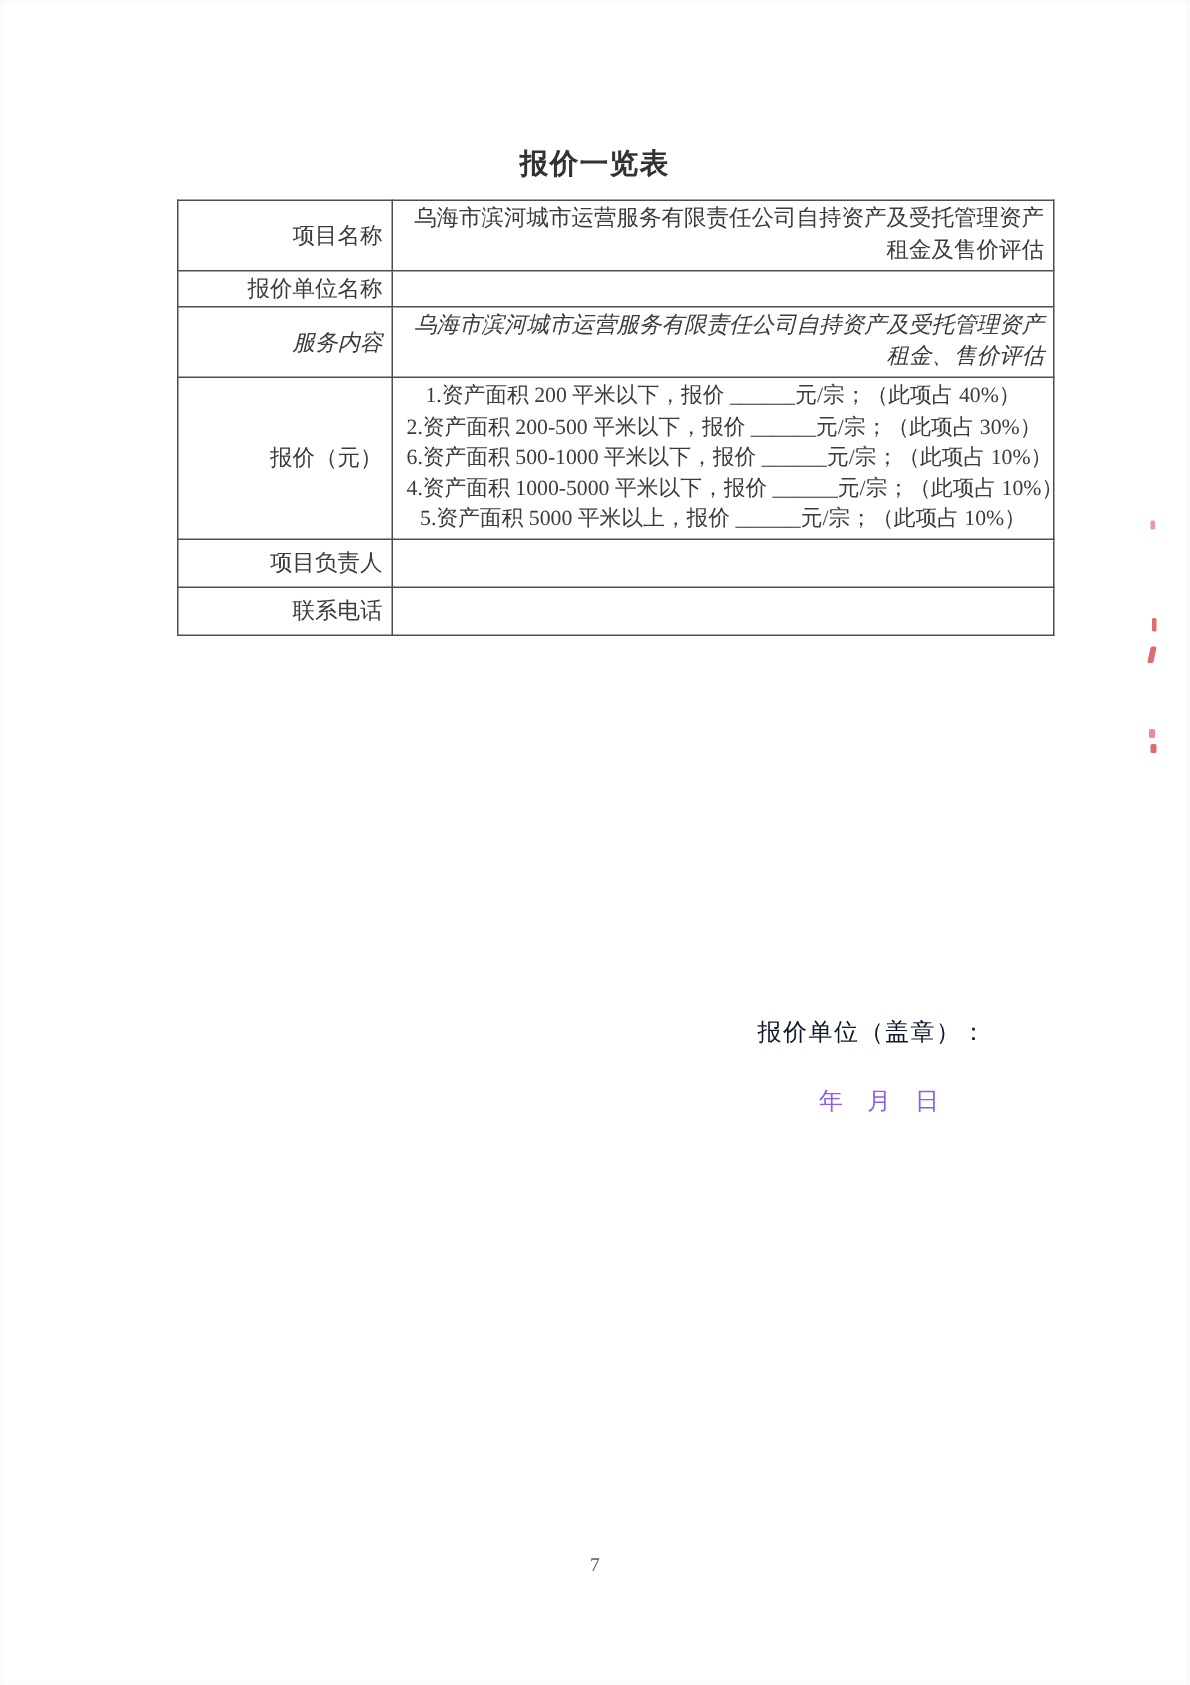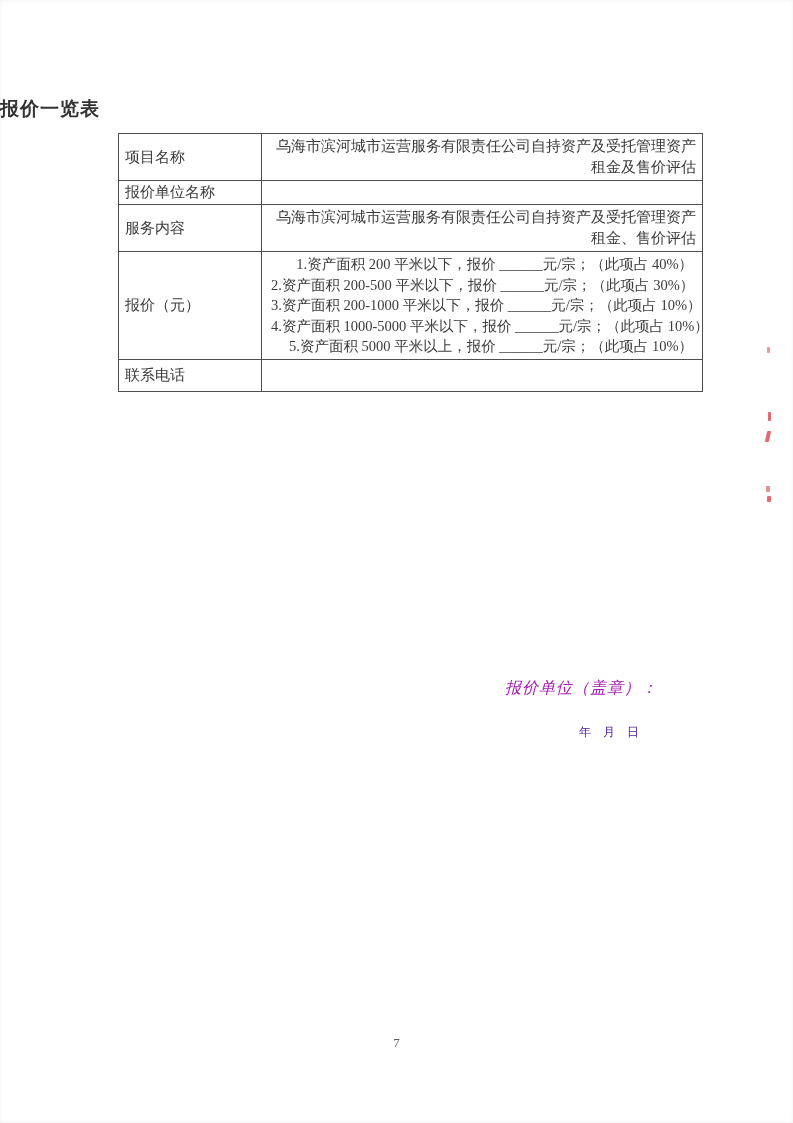"报价一览表" .doc-title { text-align: left -> center }
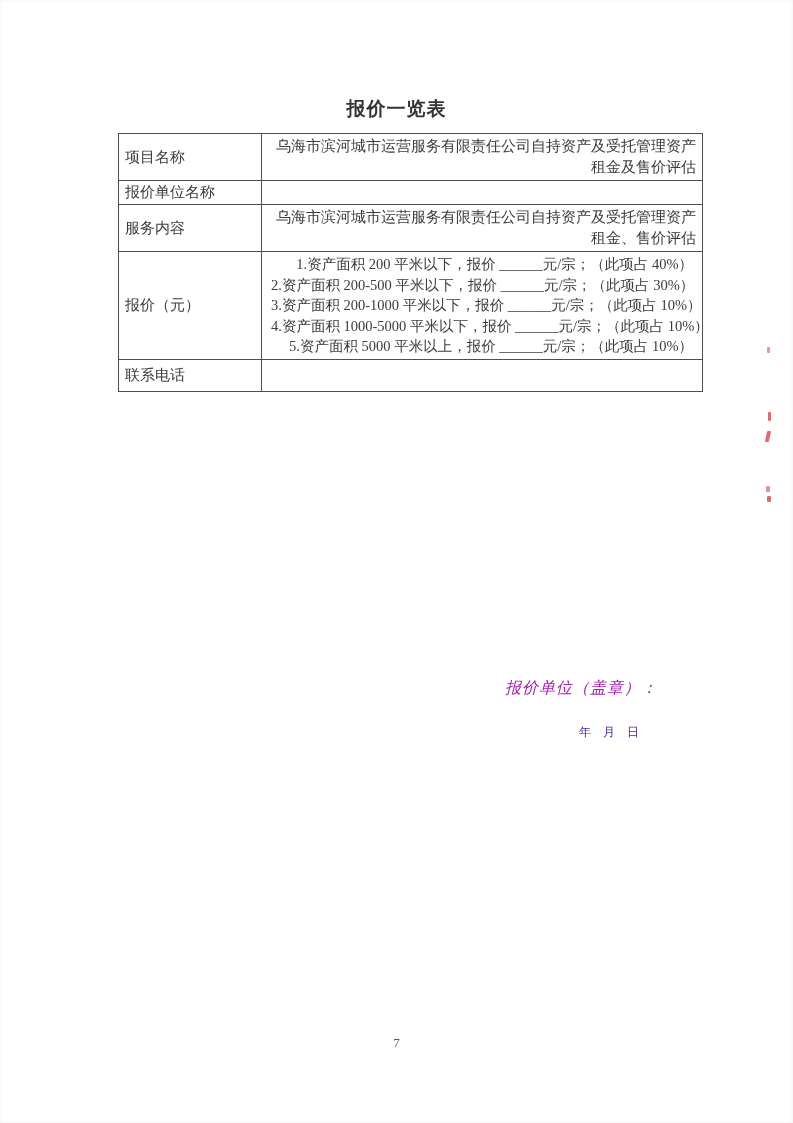"项目名称" td.cell-label { text-align: left -> right }
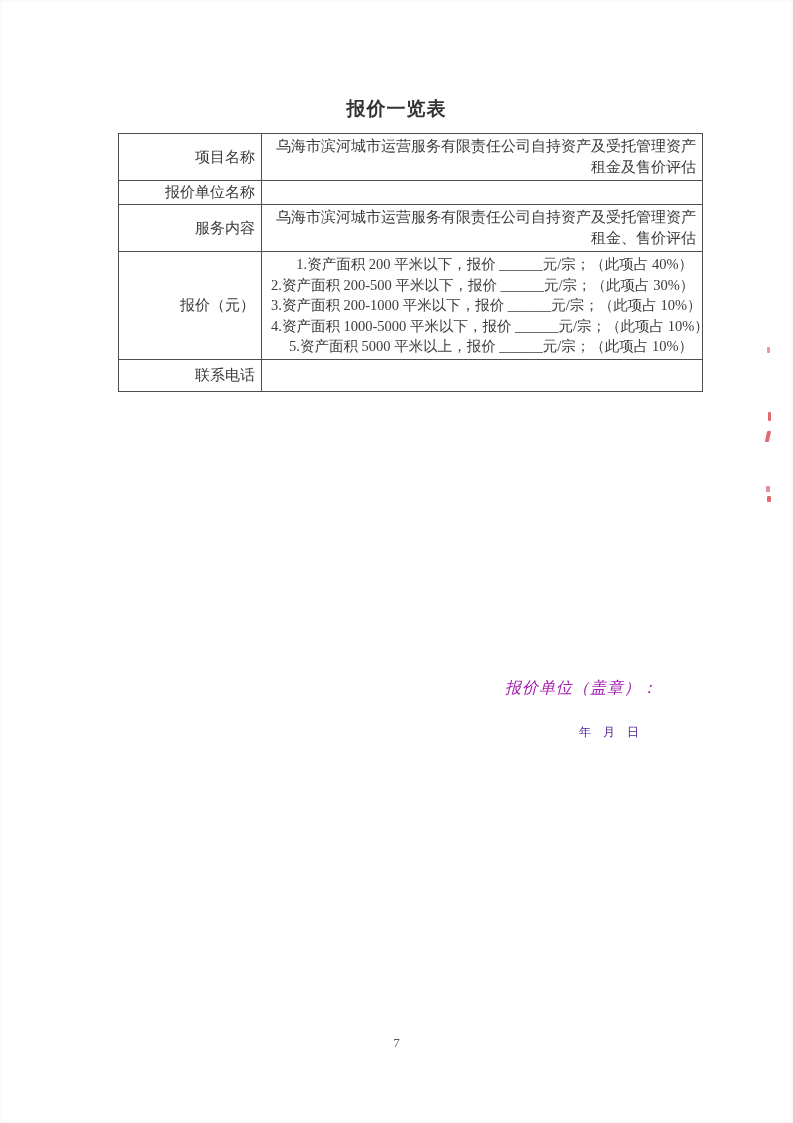"服务内容" tr.row-content { font-style: none -> italic }
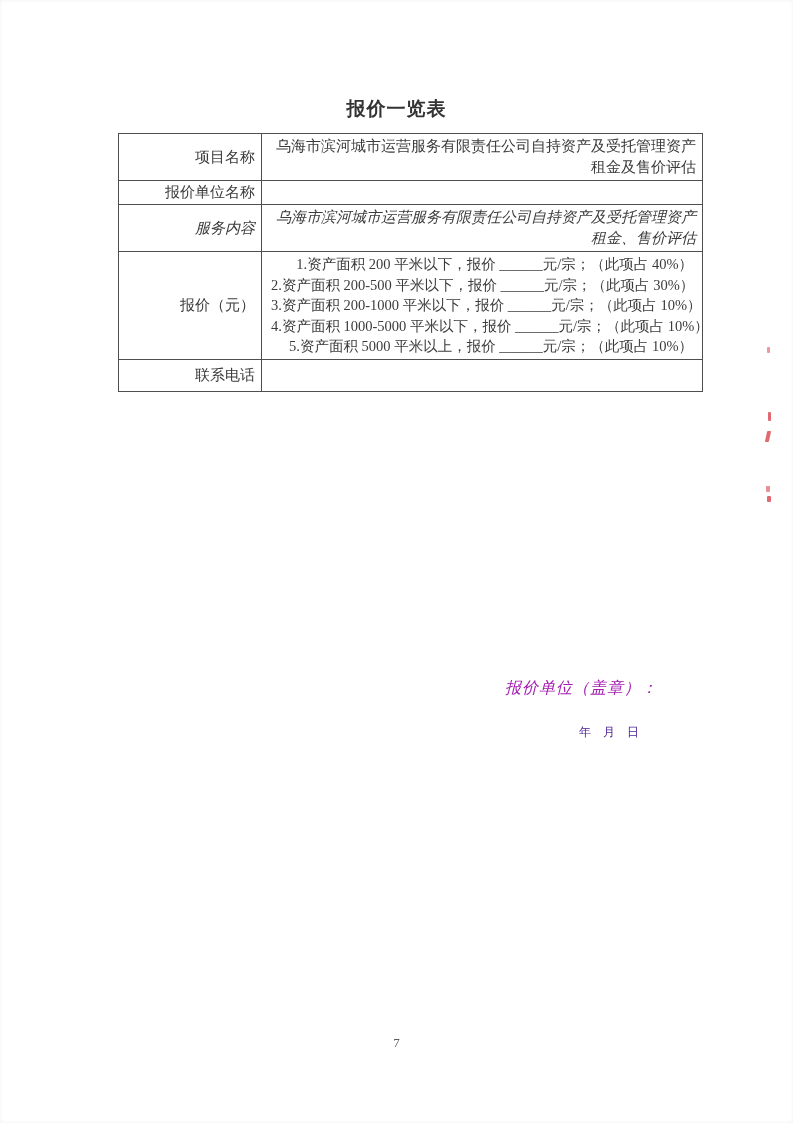"1.资产面积 200 平米以下，报价 ______元/宗；（此项占 40%）" .price-line { text-align: right -> center }
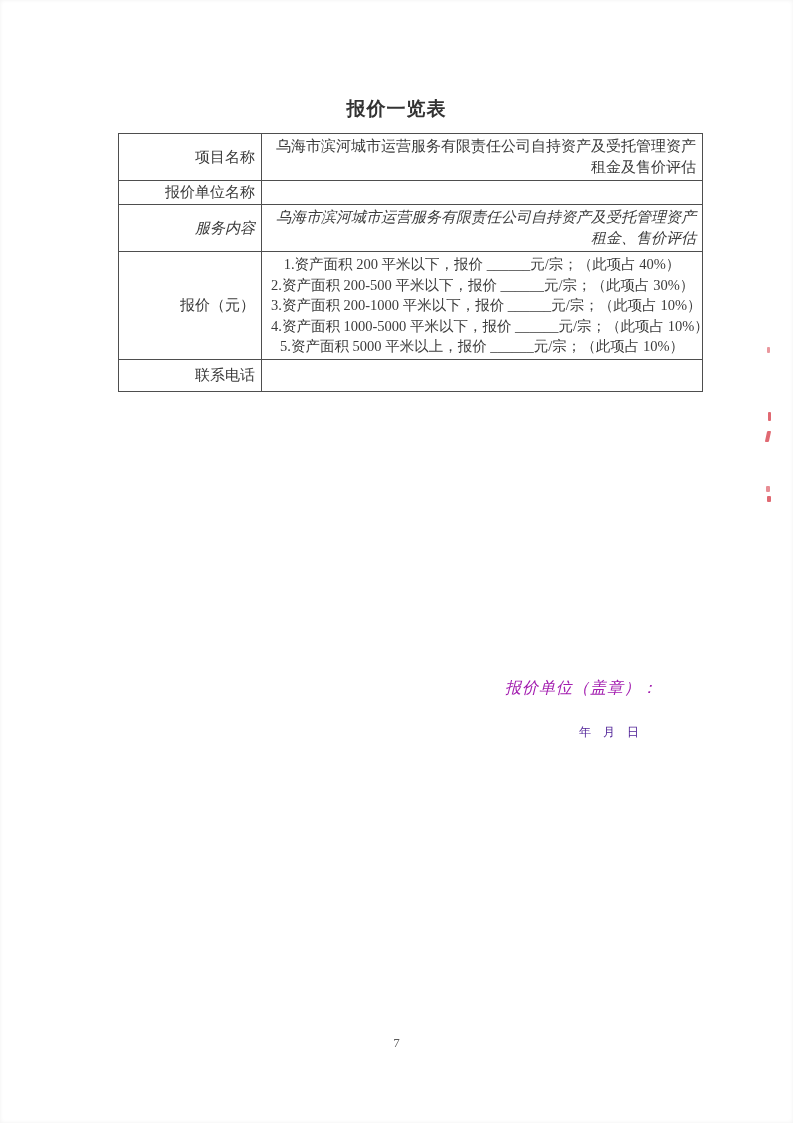"3.资产面积 200-1000 平米以下，报价 ______元/宗；（此项占" div.price-line { text: 3.资产面积 200-1000 -> 6.资产面积 500-1000 }
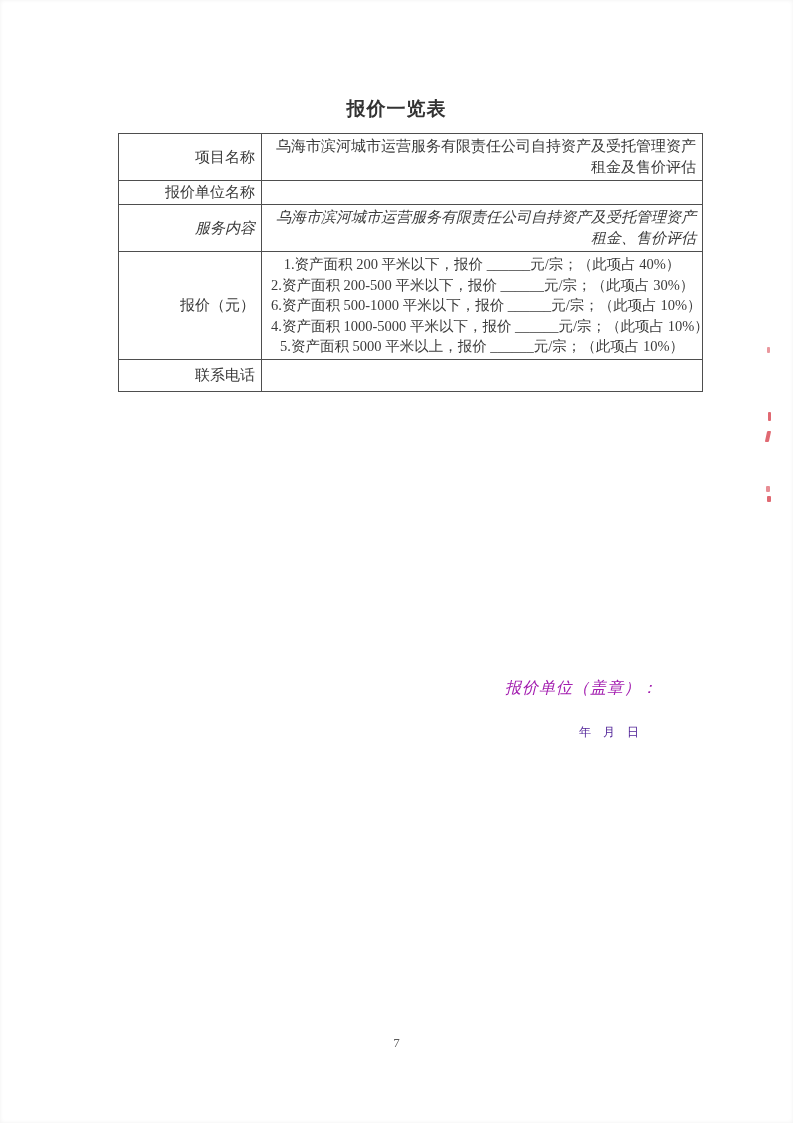"项目负责人" tr.row-manager { html: none -> <tr> <td>项目负责人</td> <td></td> </tr> }
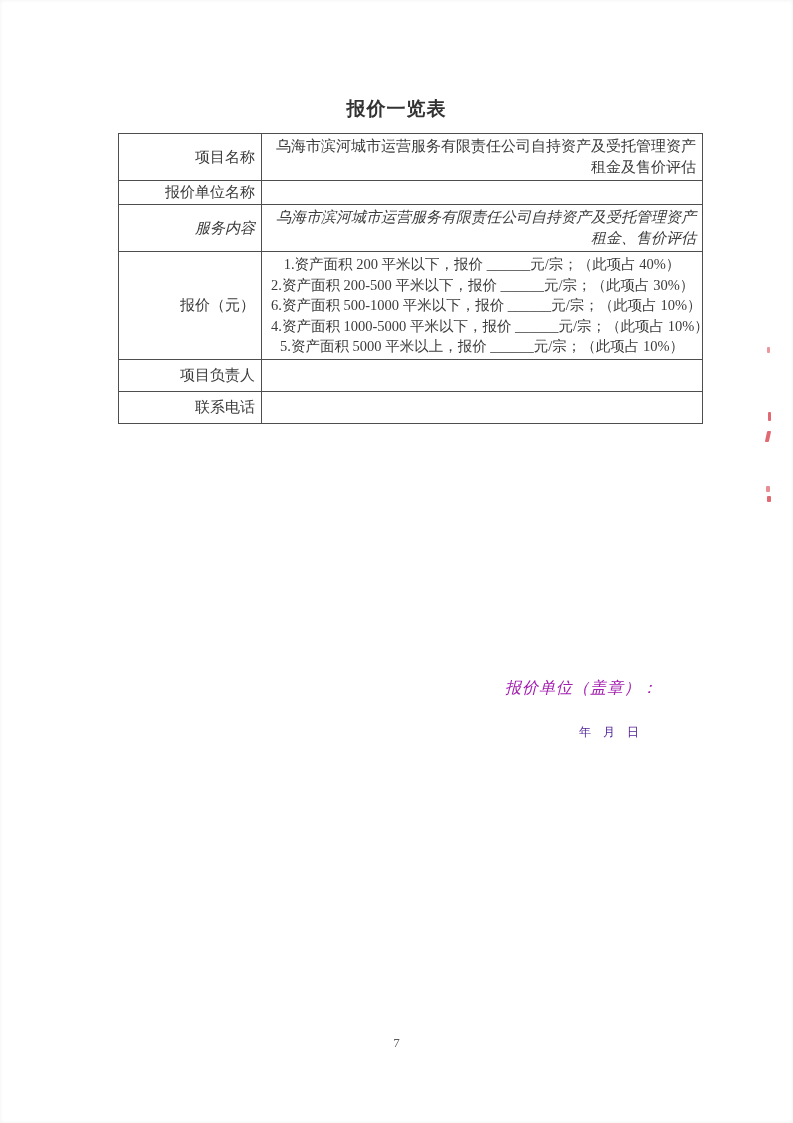"报价单位（盖章）：" .sig-unit { color: #a21caf -> #0f172a; font-style: italic -> none }
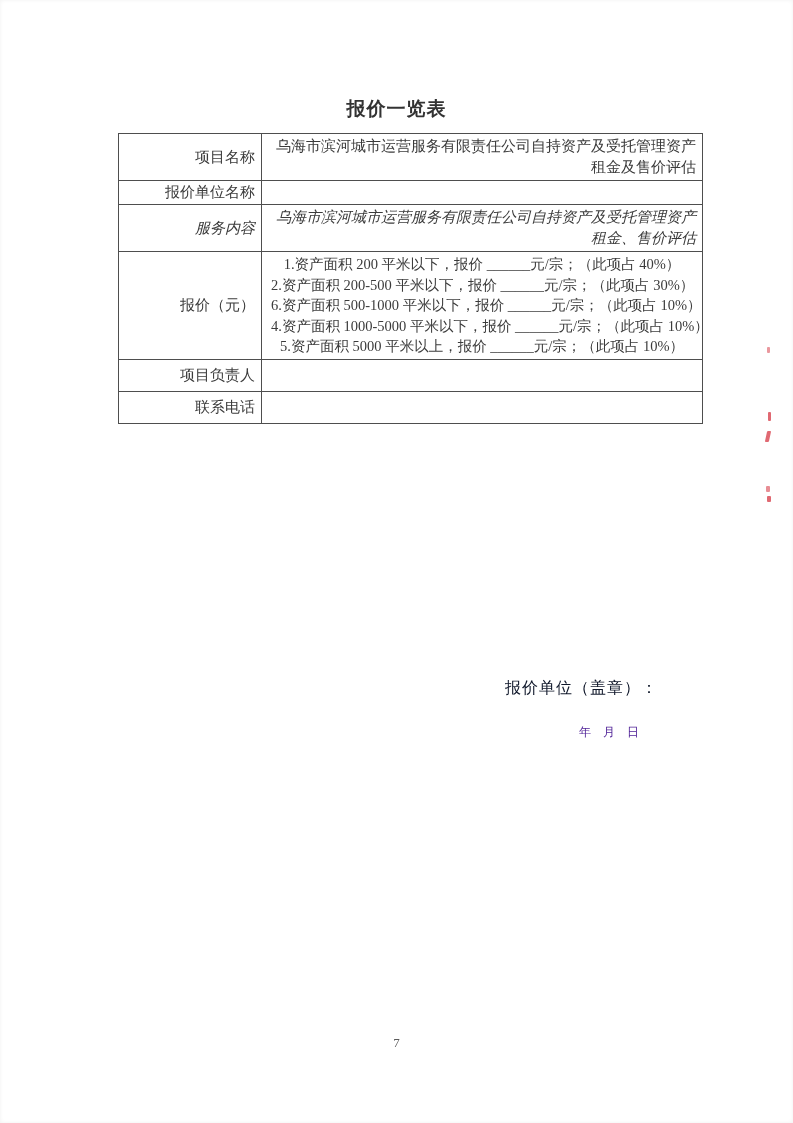"年 月 日" .sig-date { color: #4c1d95 -> #8b5cf6; font-size: 12px -> 16px; left: 579px -> 546px }
